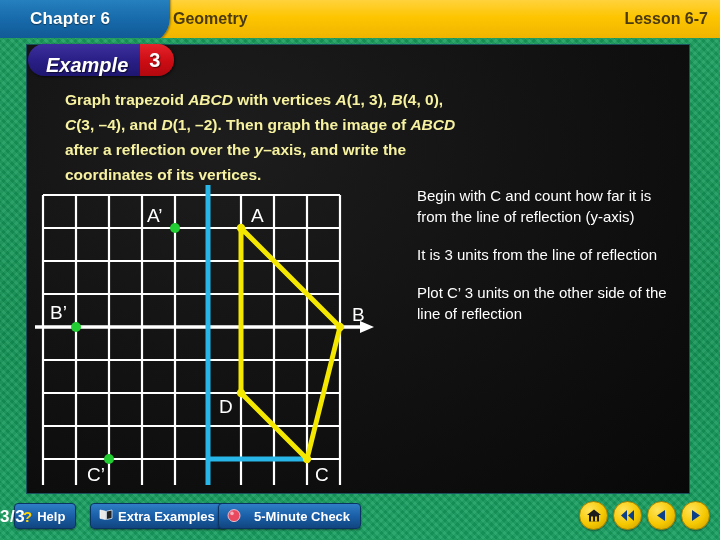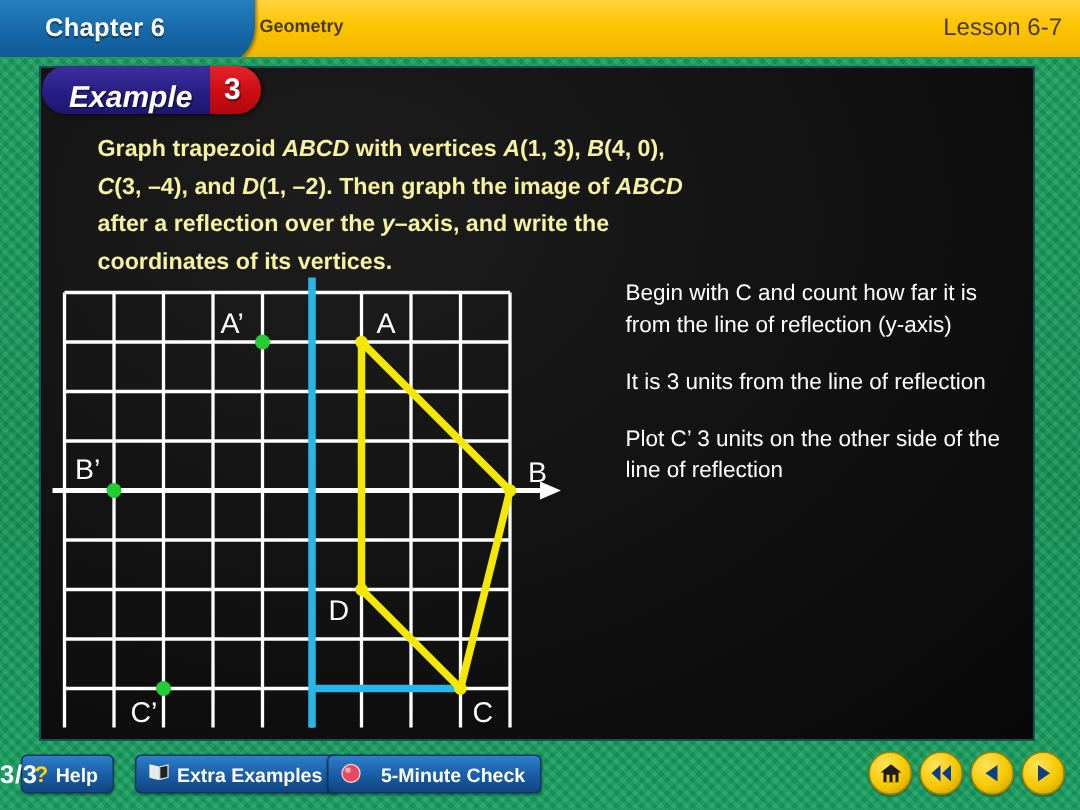"Geometry" .header .subject { font-size: 12px -> 16px }
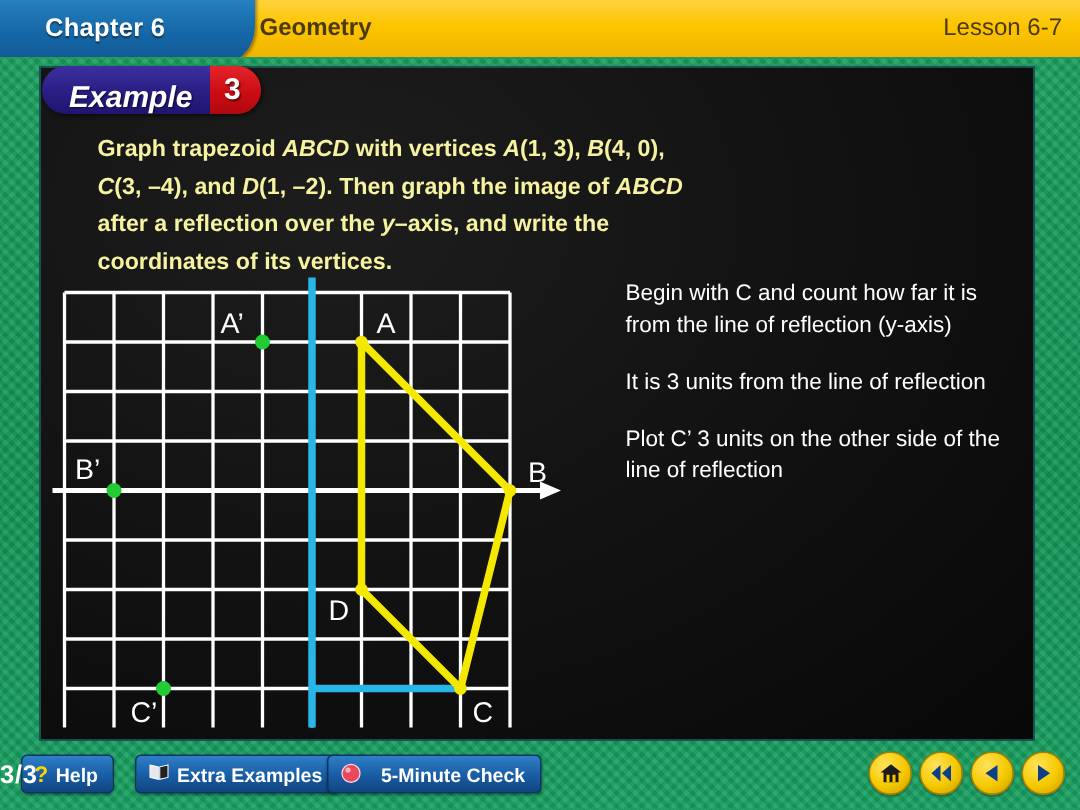"Lesson 6-7" .header .lesson { font-weight: normal -> bold }
